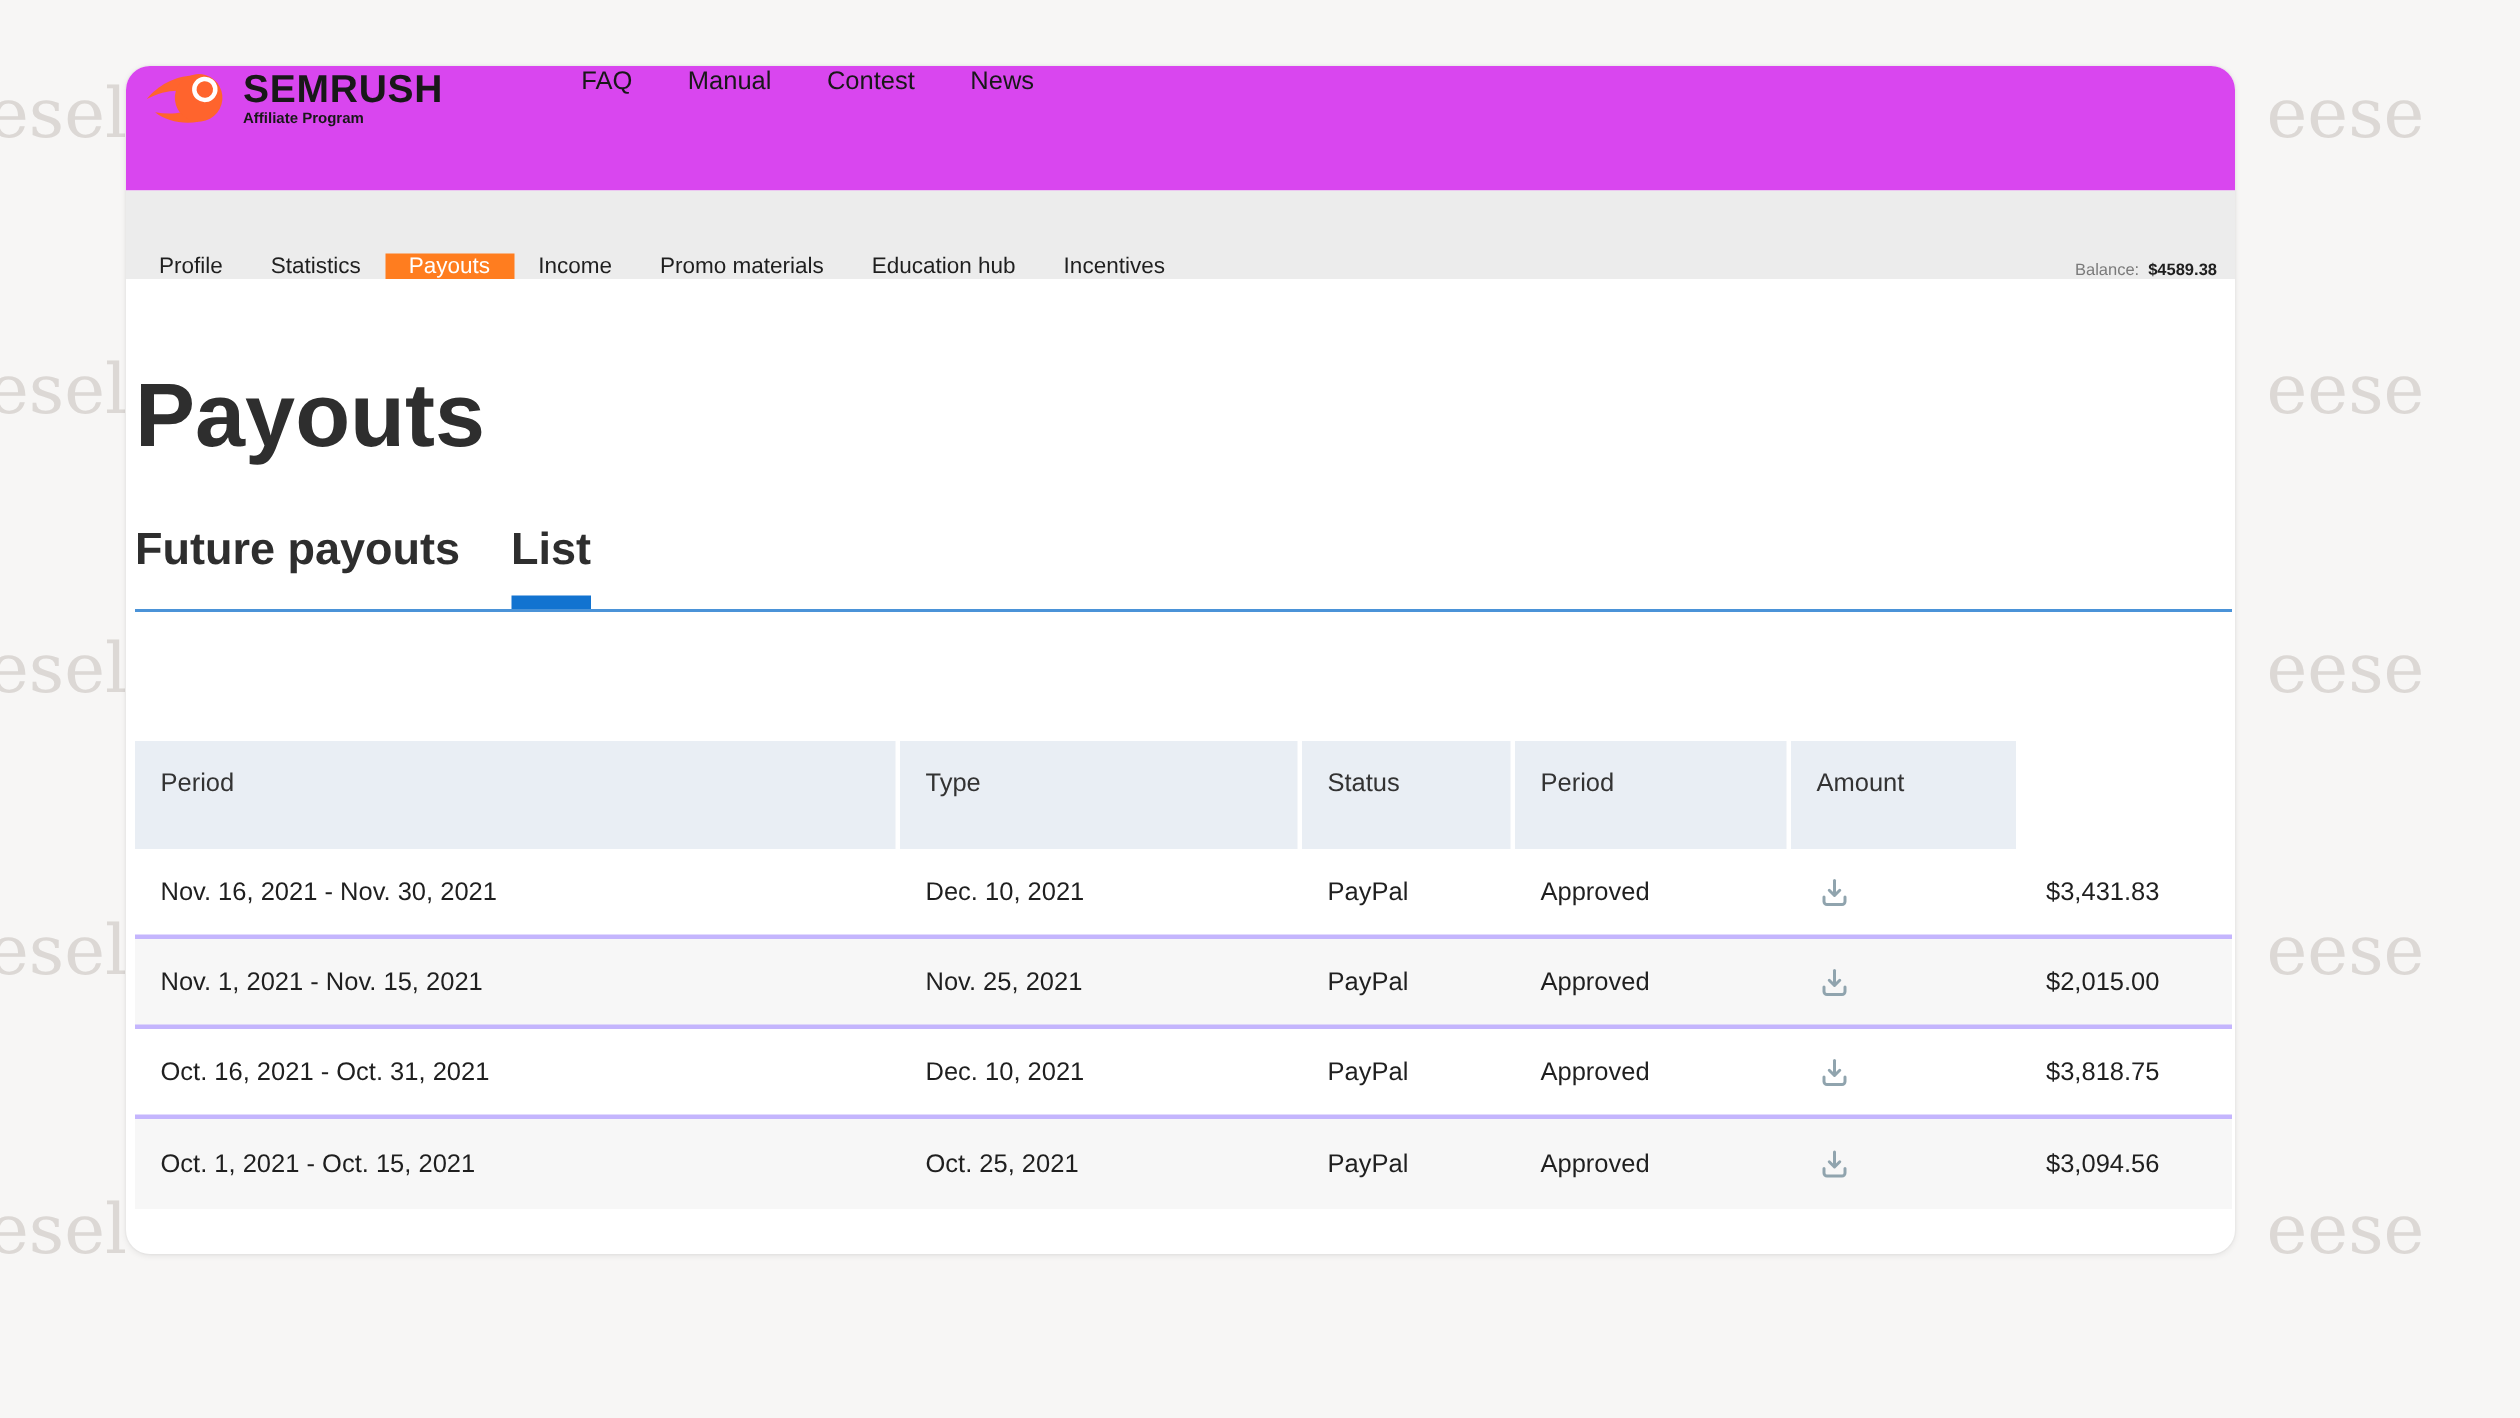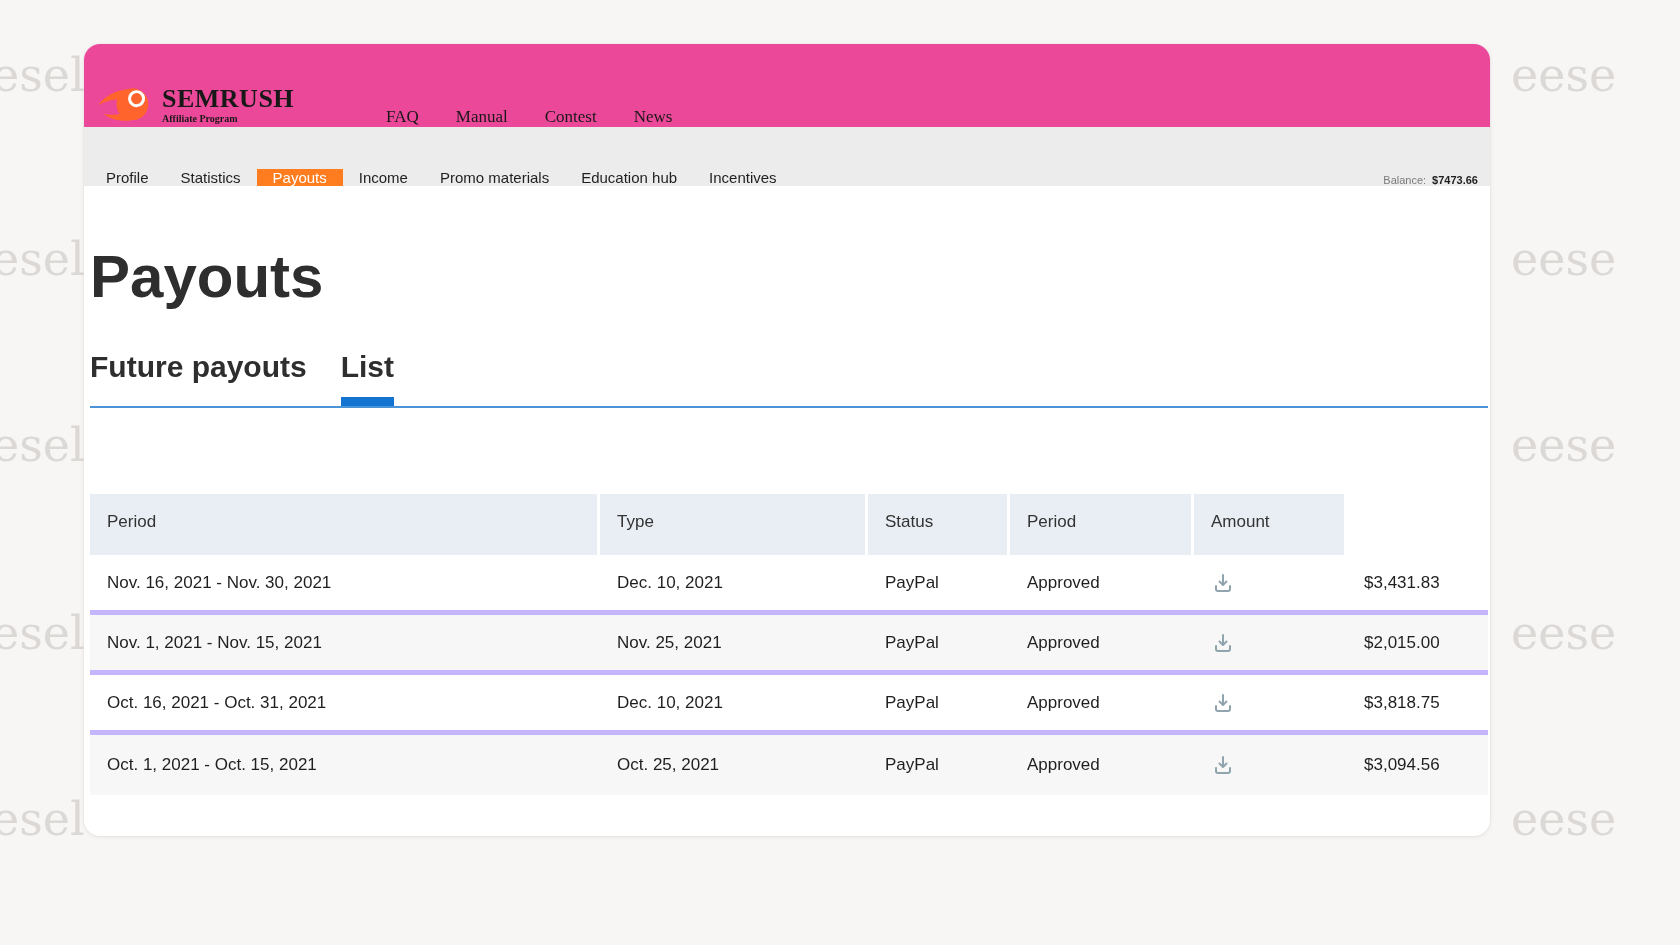"SEMRUSH" .card-header { align-items: flex-end -> flex-start; background: #ec4899 -> #d946ef; font-family: Liberation Serif, serif -> none }
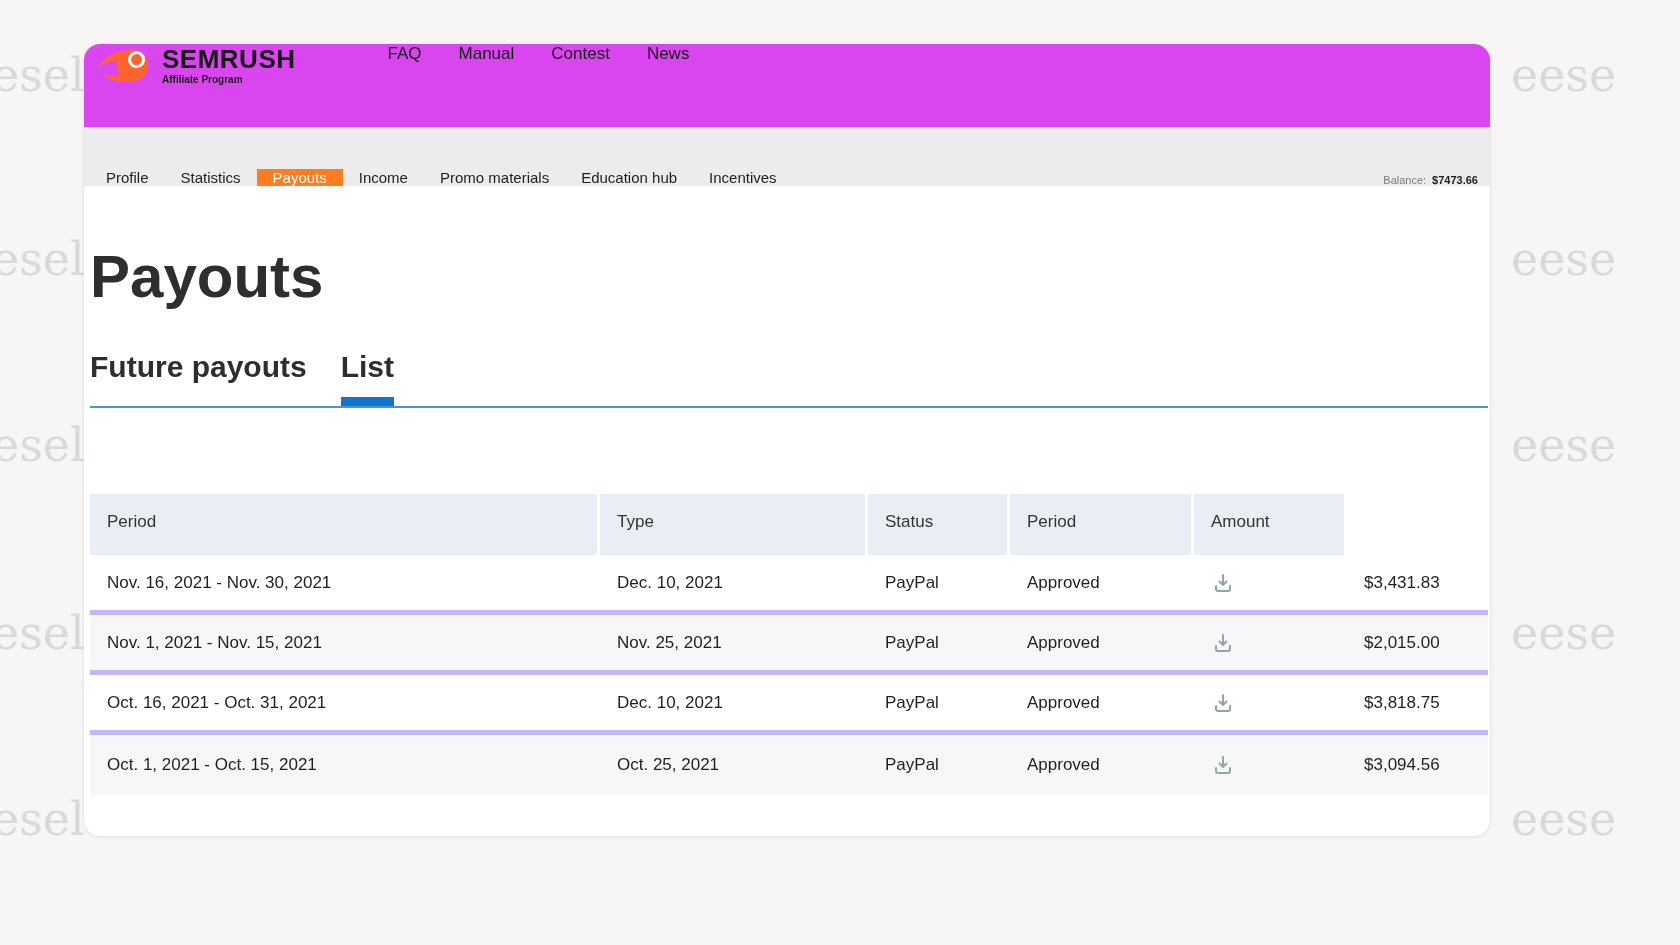"$7473.66" span.balance-value { text: $7473.66 -> $4589.38 }
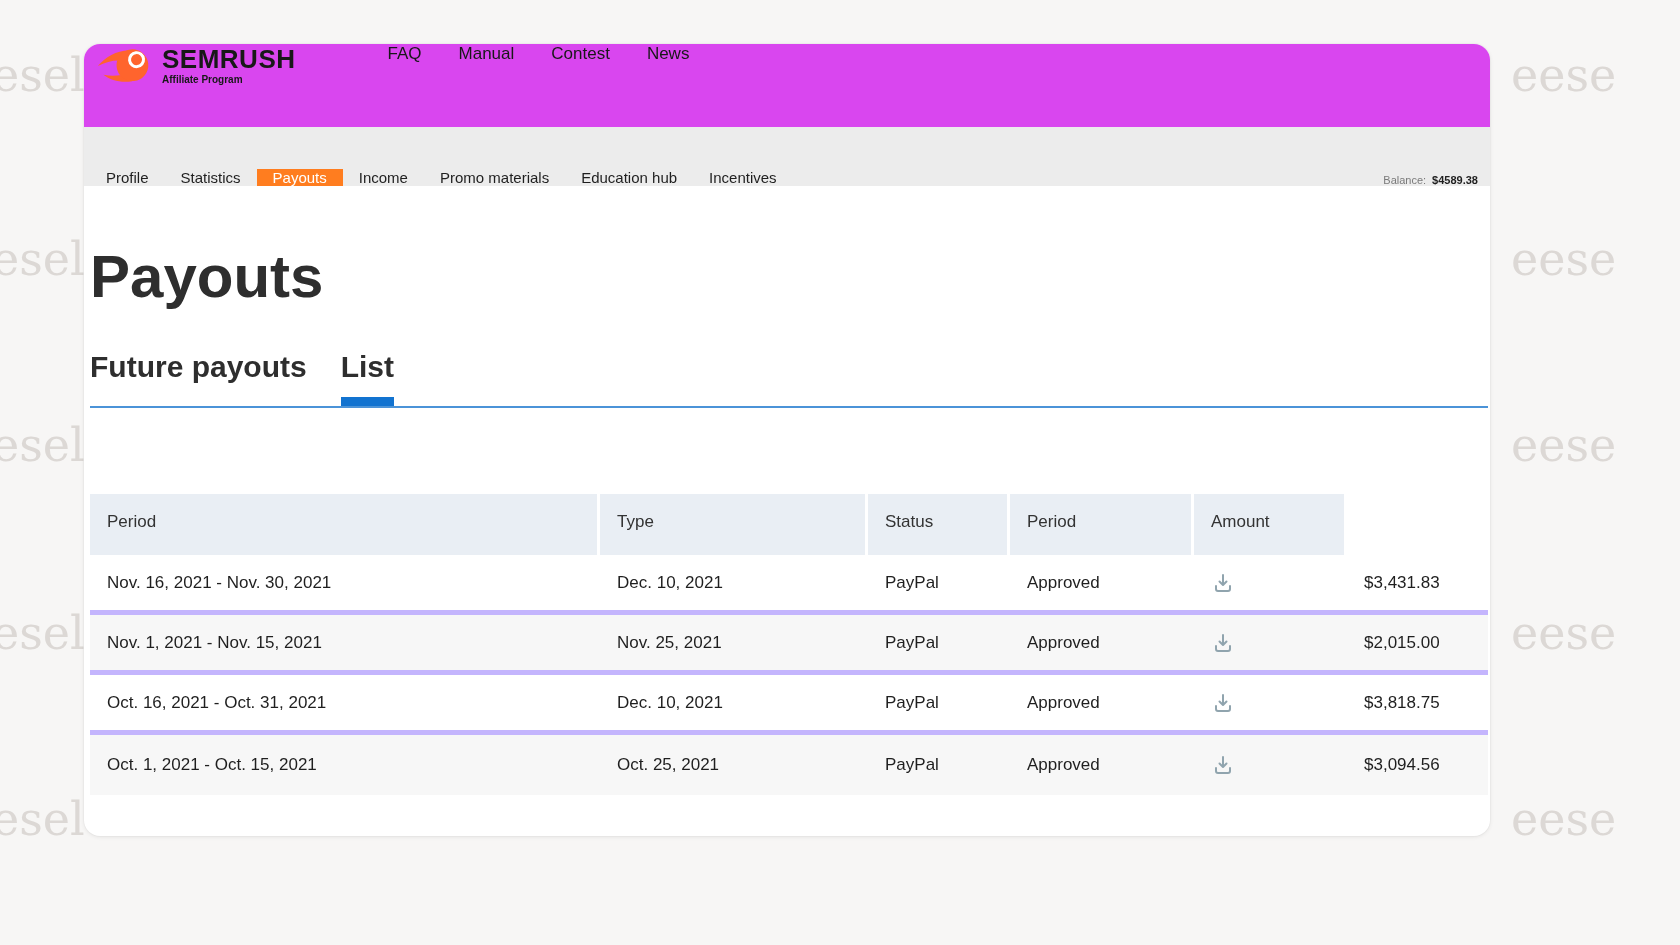"Period" .th { height: 61px -> 72px }
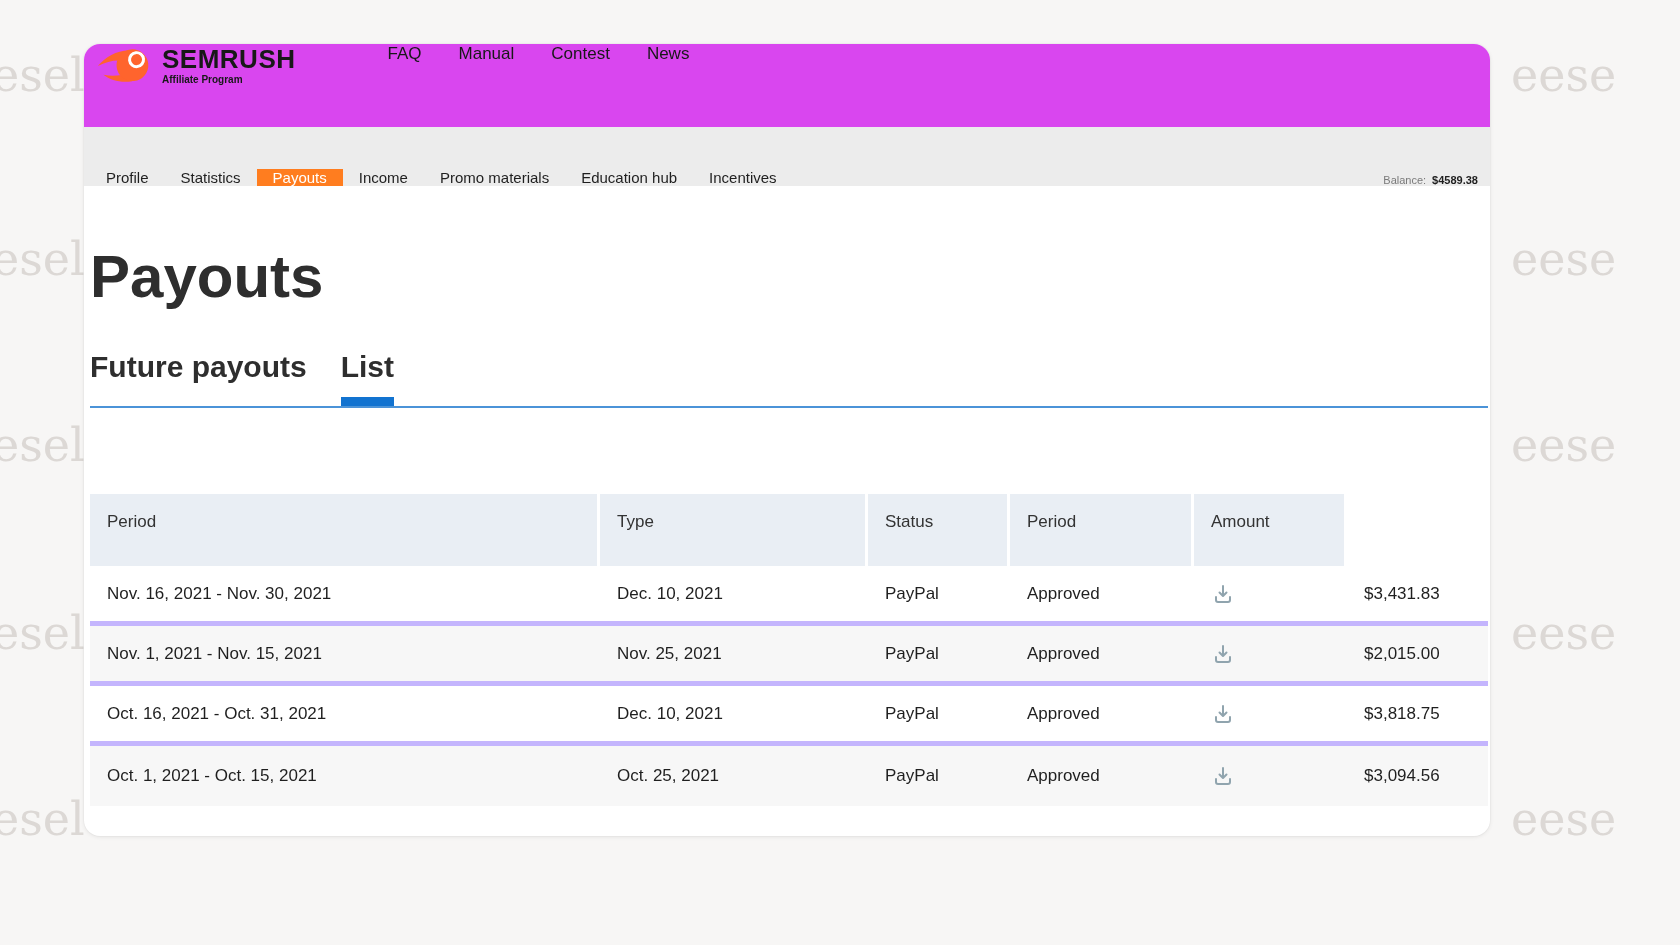"Nov. 16, 2021 - Nov." .tbody .tr { border-bottom: 5px solid #c4b5fd -> 3px solid #c4b5fd }
